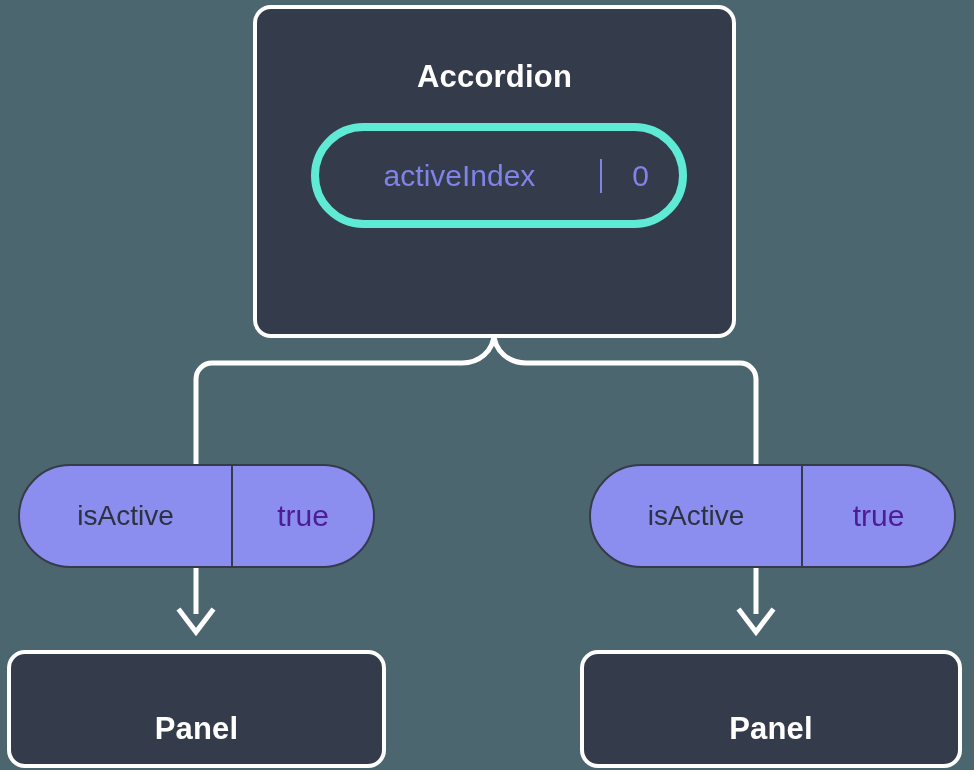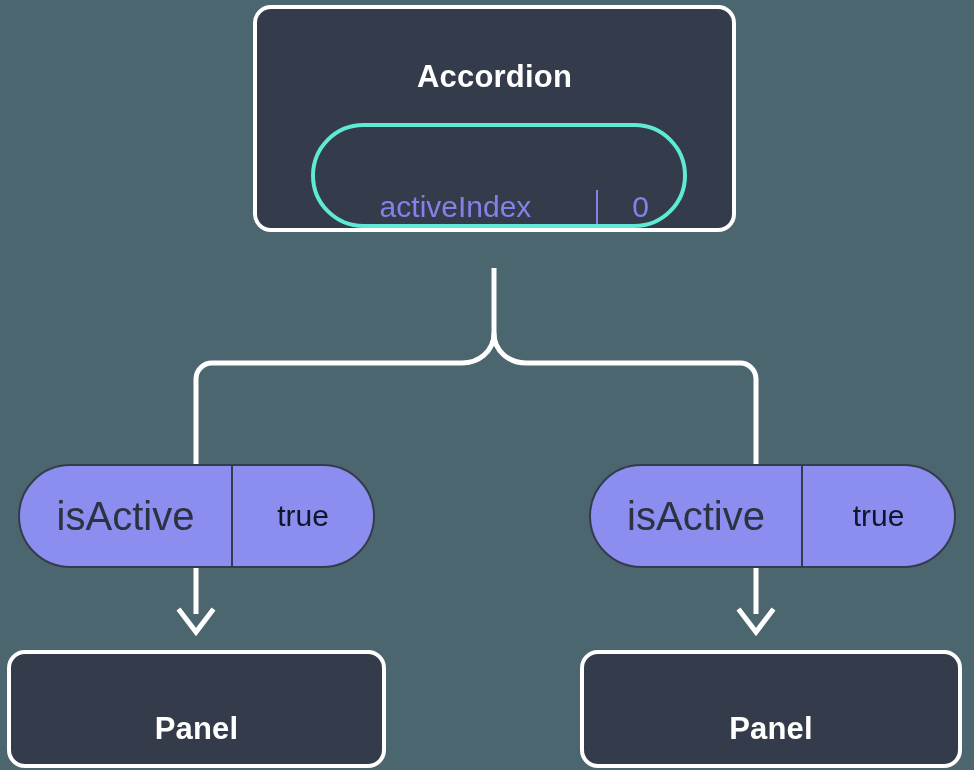"Accordion" #root-node { height: 227px -> 333px }
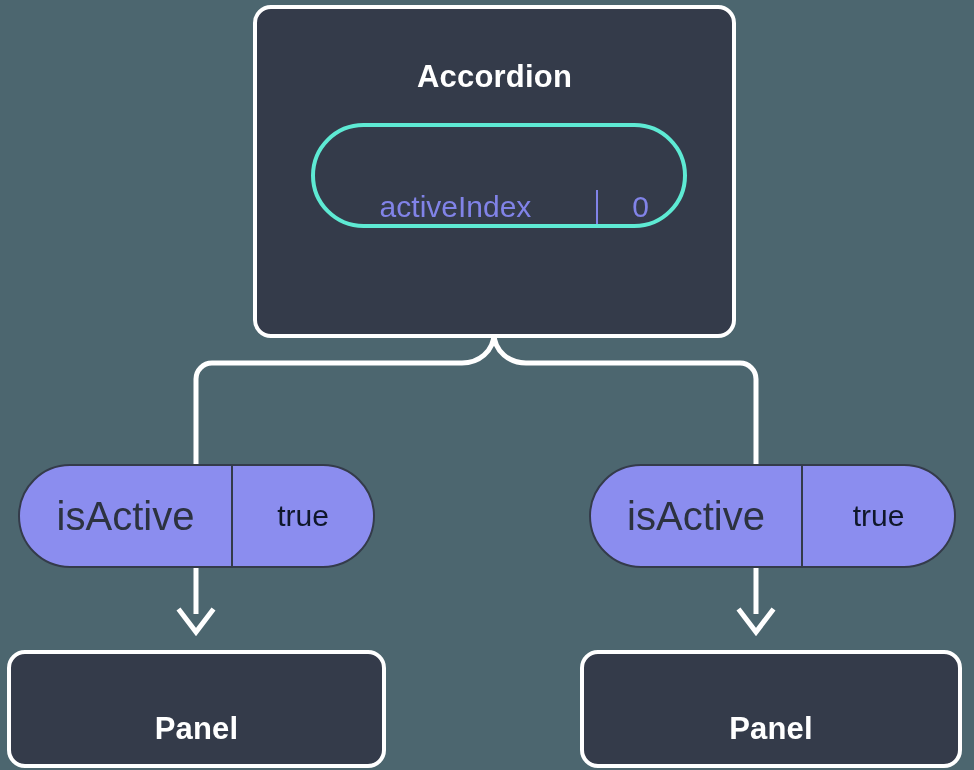"activeIndex" .pill-outline { align-items: flex-end -> center; border: 4px solid #5eead4 -> 8px solid #5eead4 }
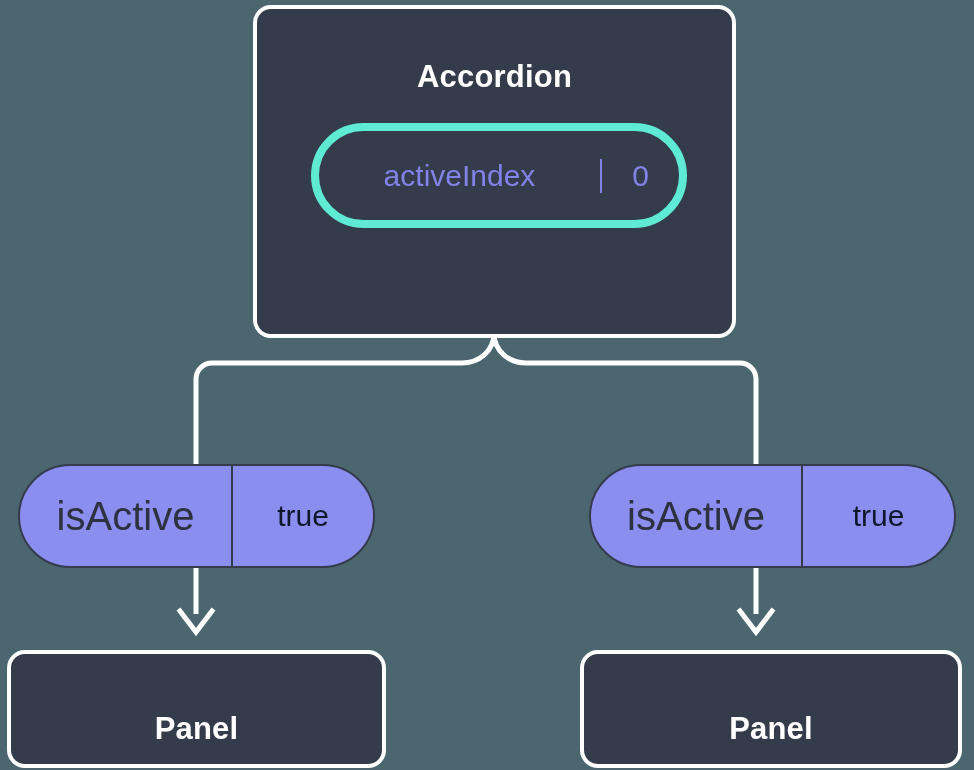"isActive" .pill-filled .pill-key { font-size: 40px -> 28px }
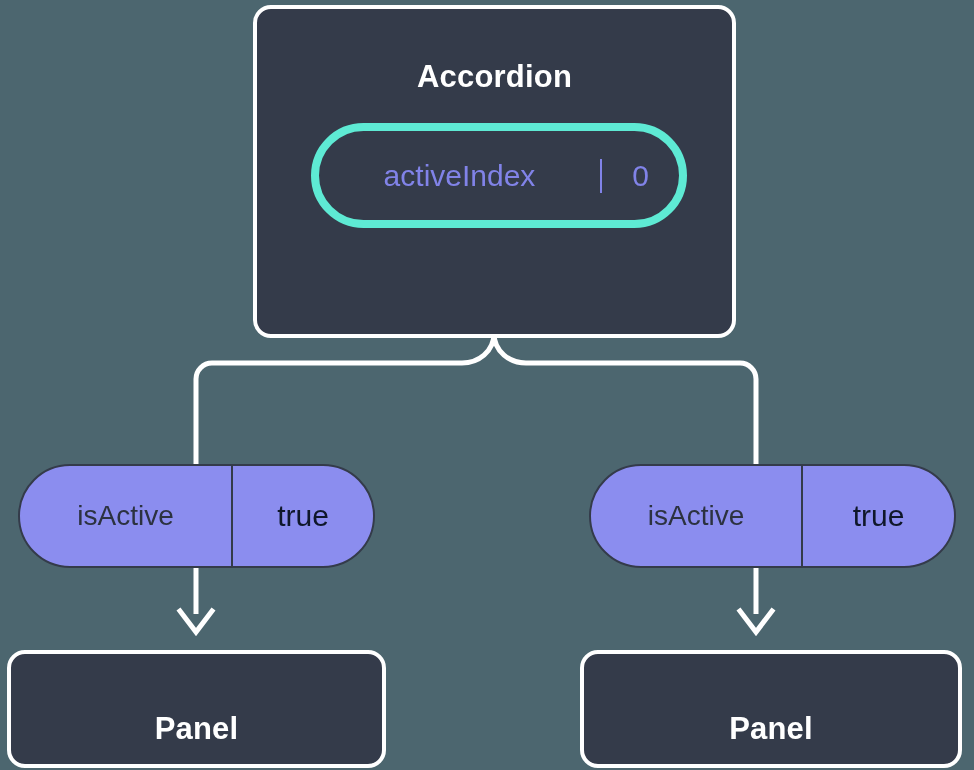"true" .pill-filled .pill-val { color: #0f172a -> #4c1d95 }
